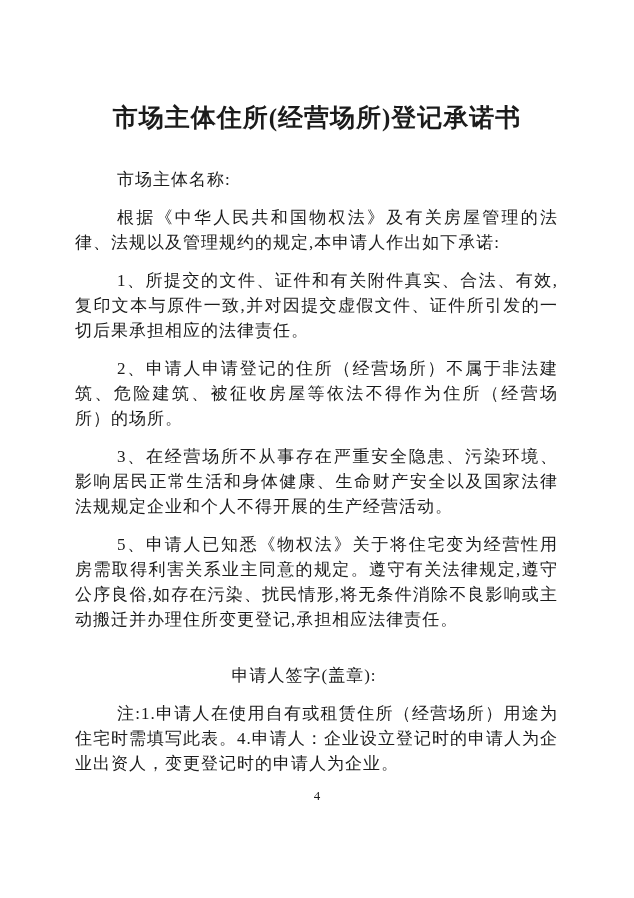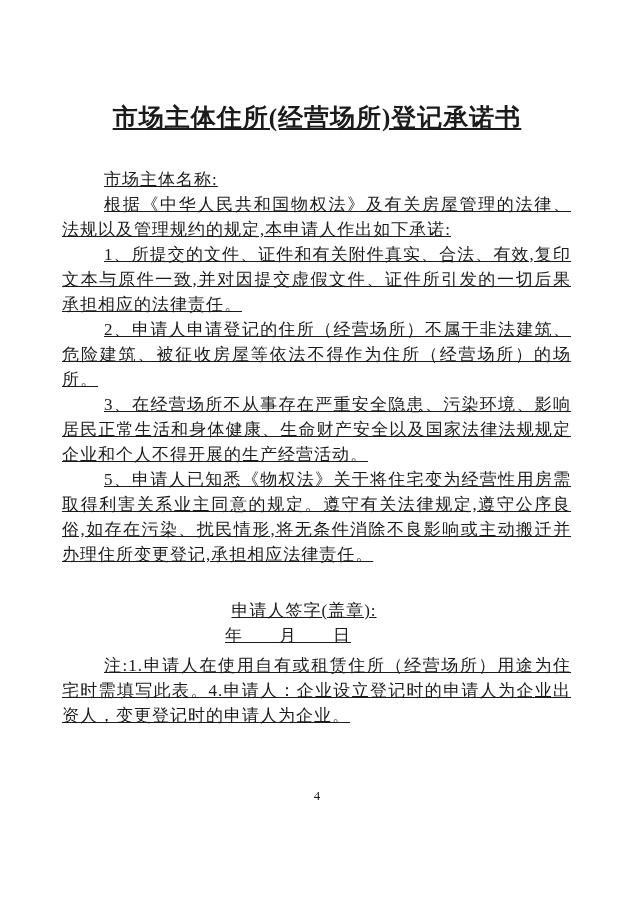"市场主体住所(经营场所)登记承诺书" .page { text-decoration: underline -> none }
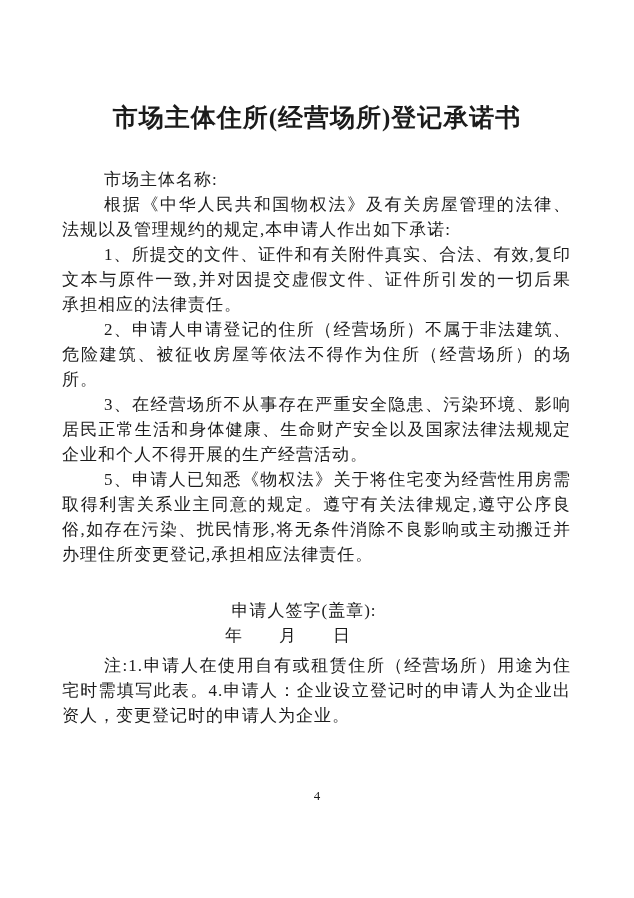"市场主体名称:" .doc-body p { margin: 0 -> 13px }
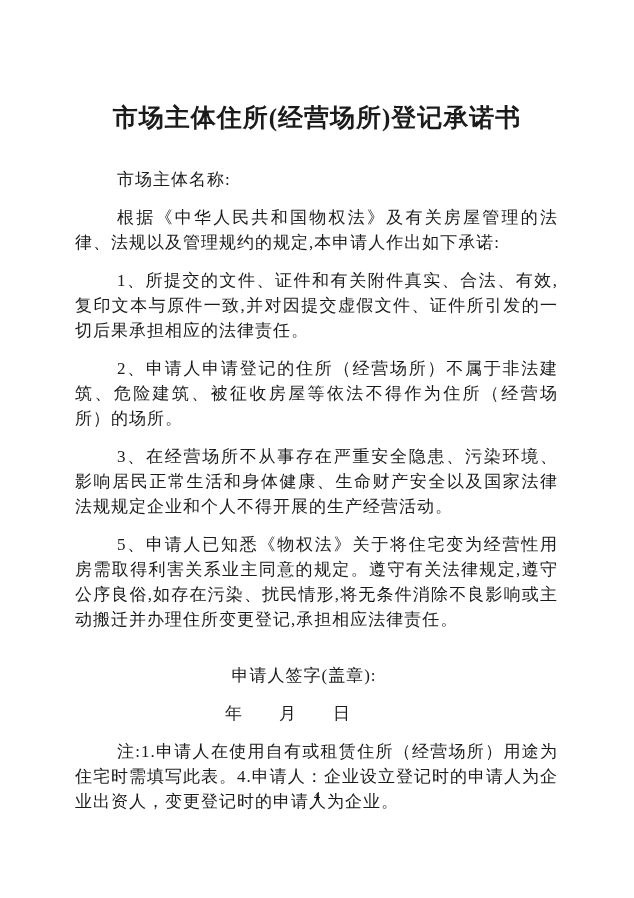"年 月 日" p.date-line { html: <p>年 月 日</p> -> none }
